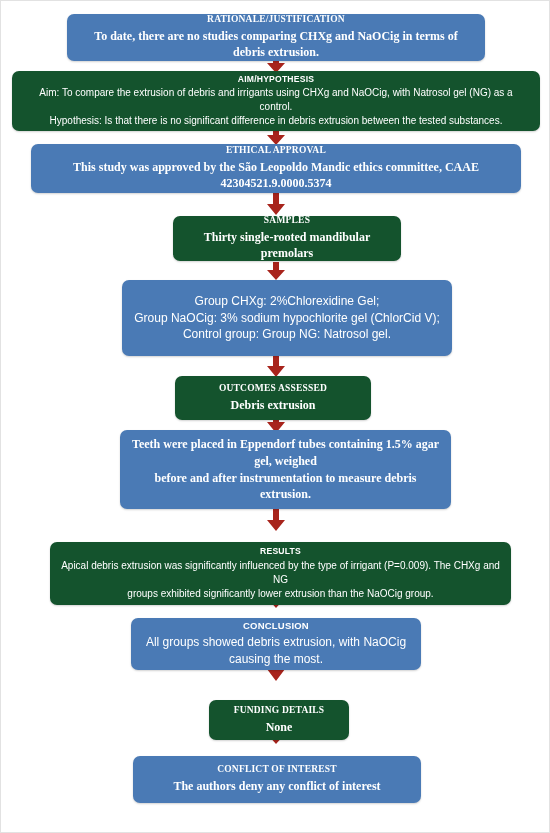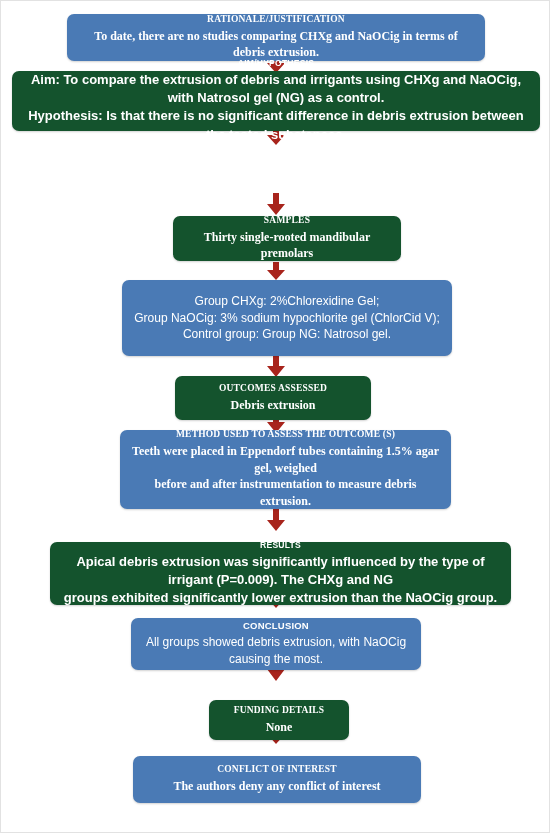"Aim: To compare the extrusion" .fs-body-75 .line { font-size: 13px -> 10px; font-weight: bold -> none }
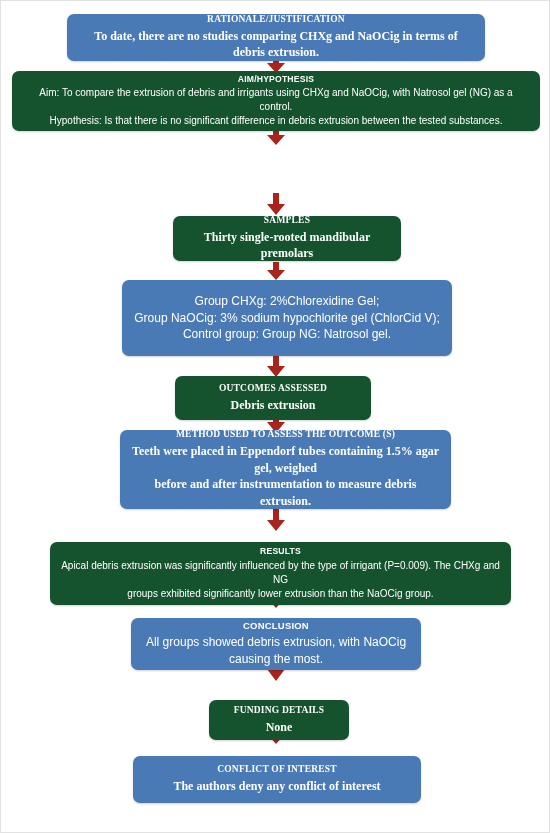"ETHICAL APPROVAL" div.node { html: none -> <div> <div>ETHICAL APPROVAL</div> <div>This study was approved by the São Leopoldo Mandic ethics committee, CAAE 42304521.9.0000.5374</div> </div> }
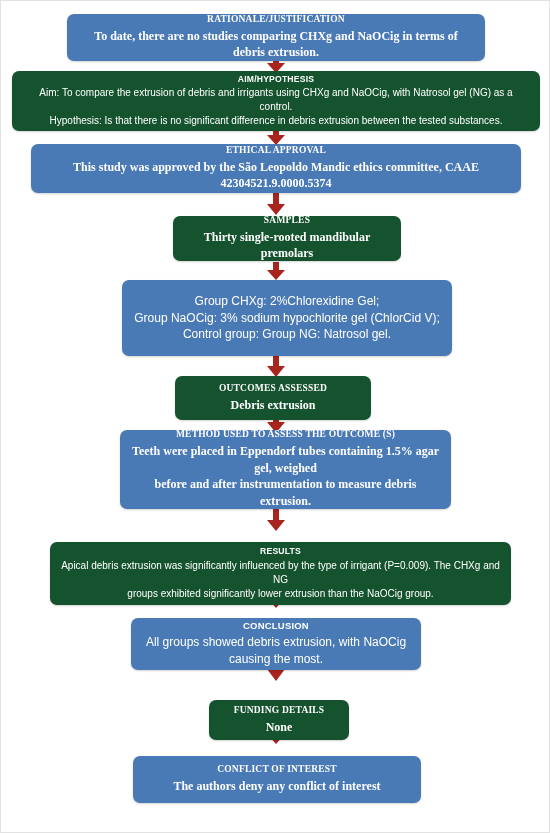"METHOD USED TO ASSESS THE" div.title { html: <div>METHOD USED TO ASSESS THE OUTCOME (S)</div> -> none }
